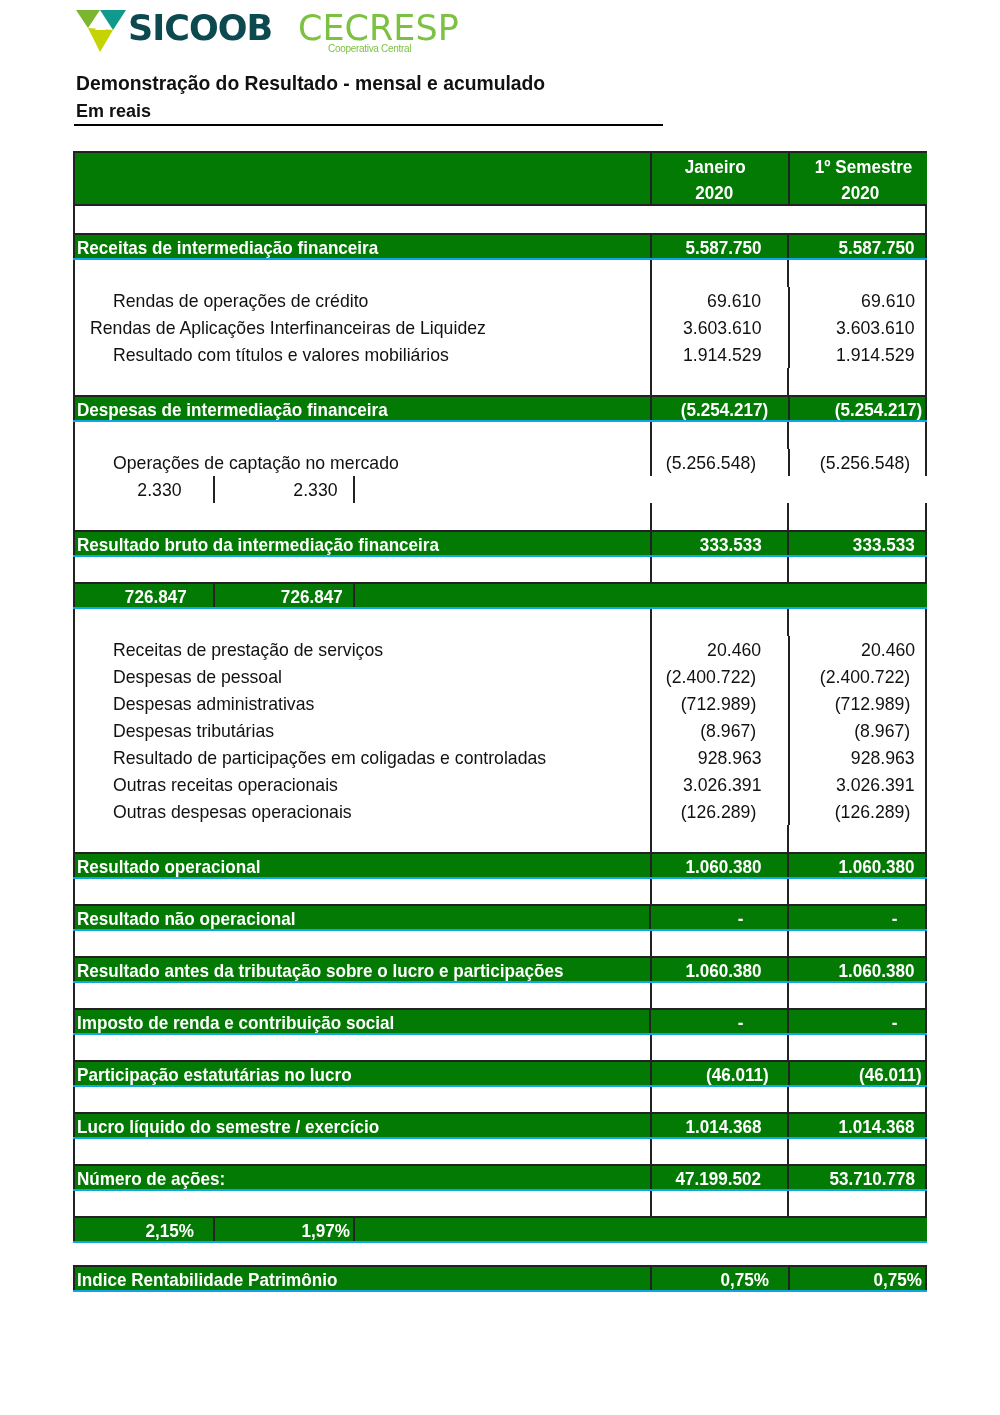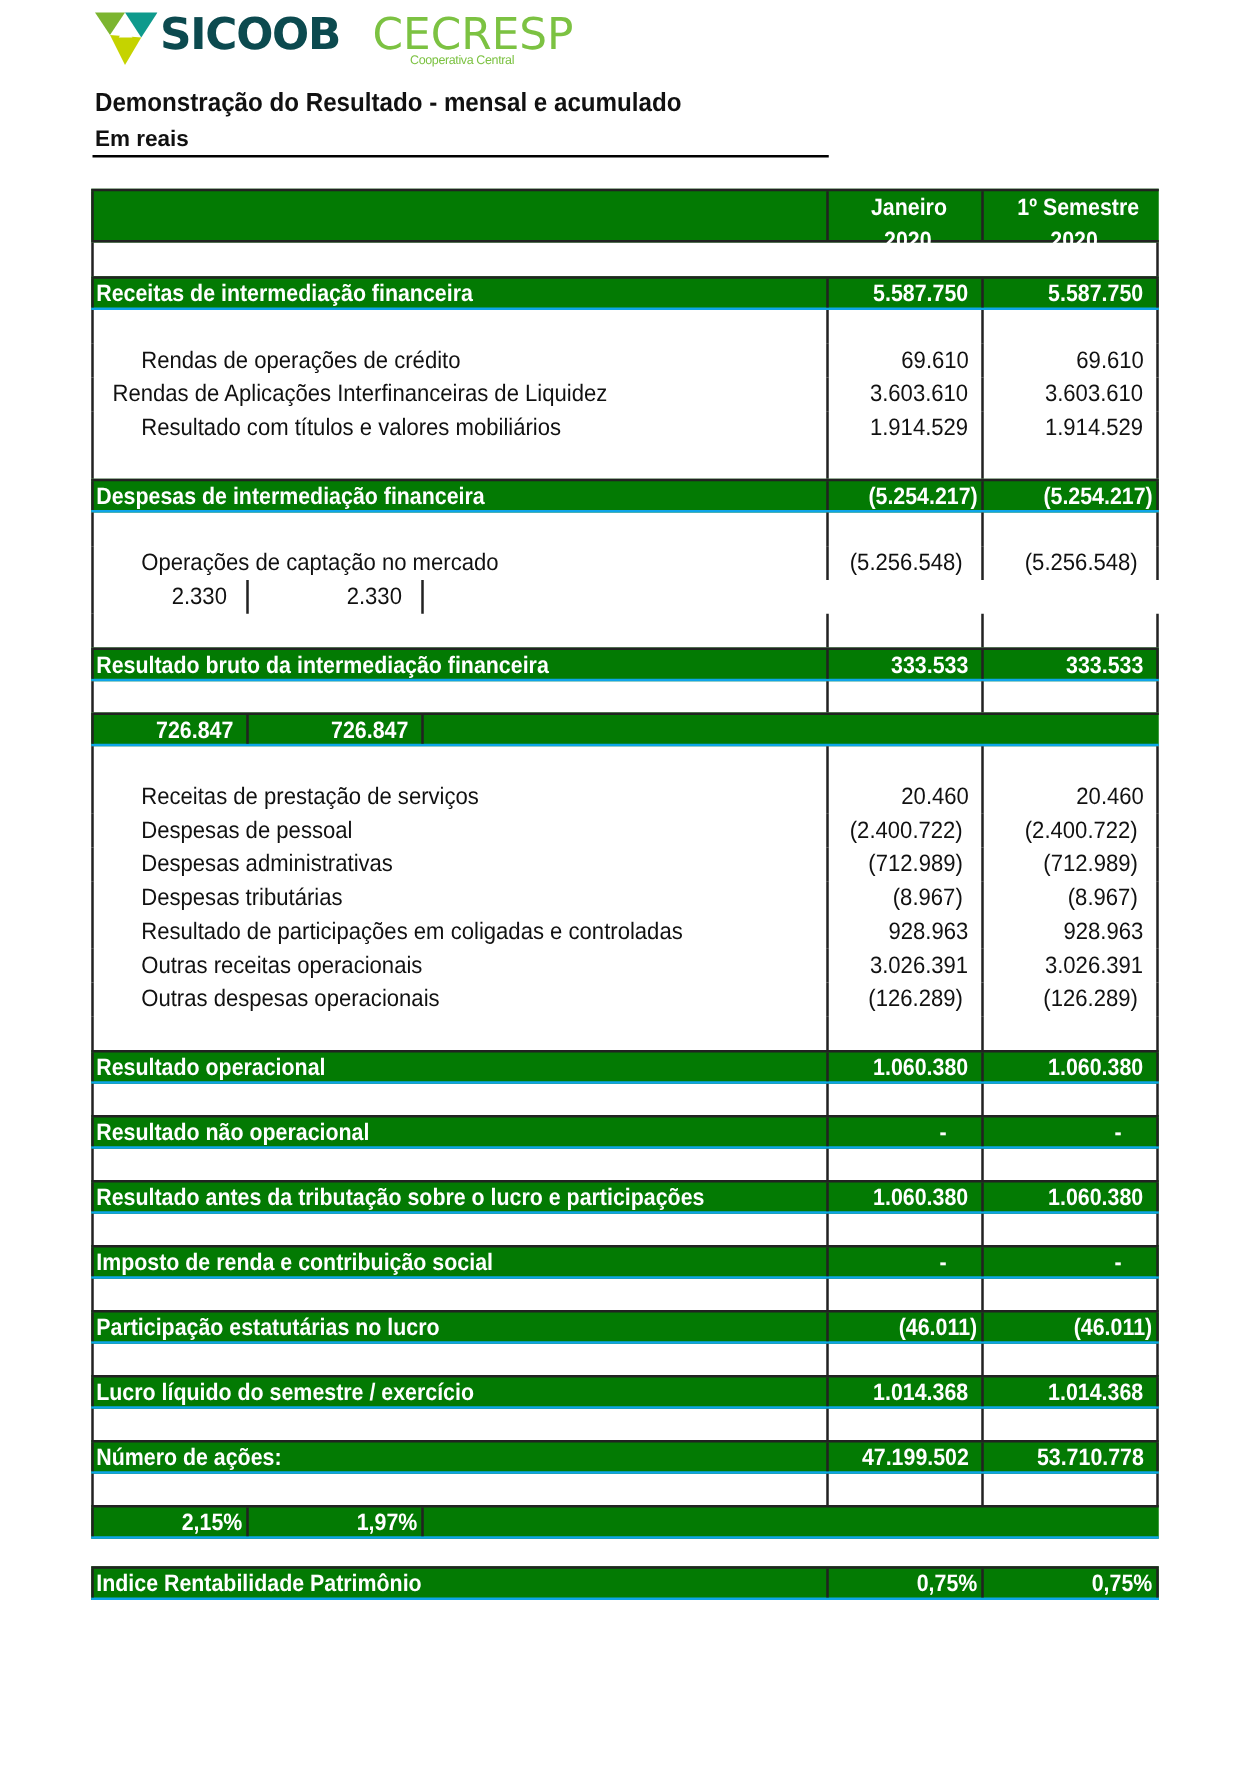"Janeiro" .row.header { height: 43px -> 55px }
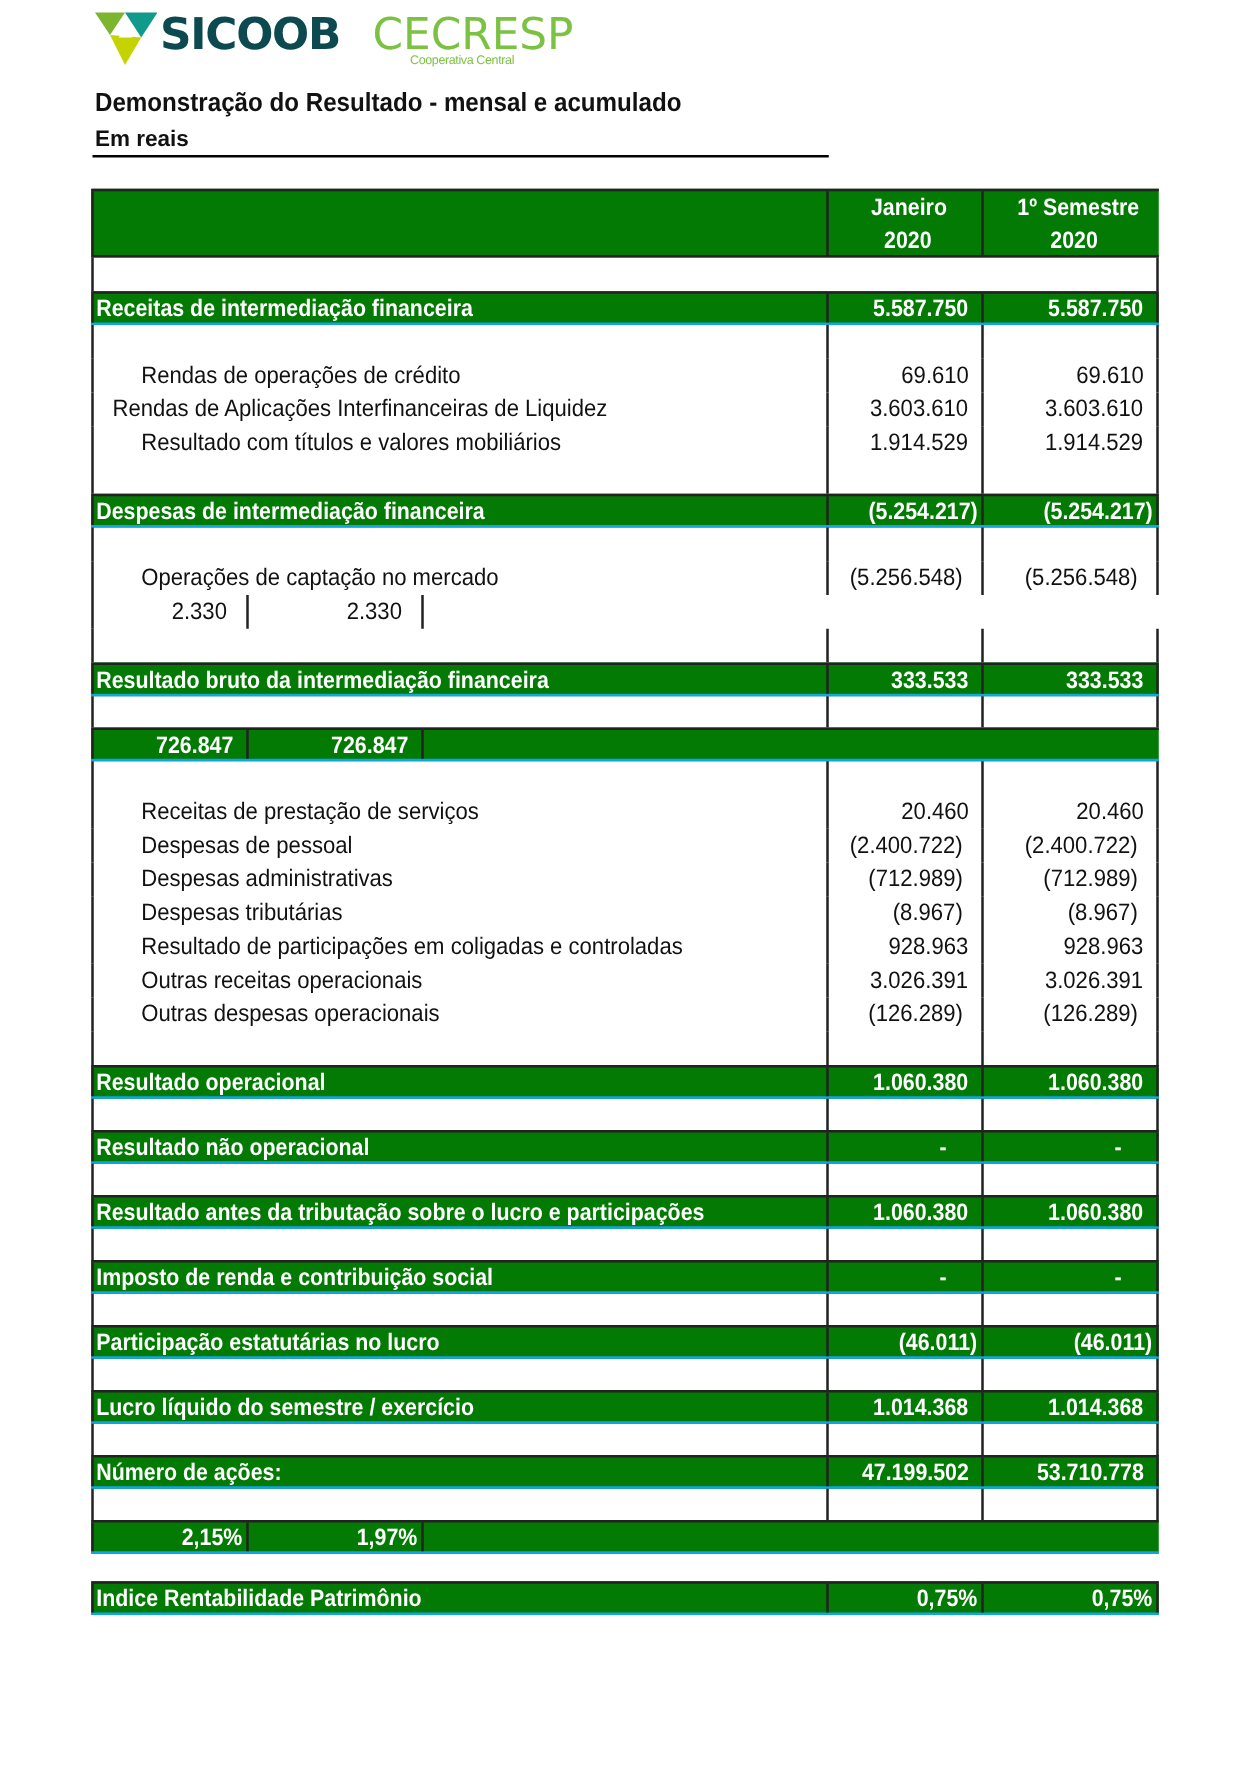"1º Semestre" .cell.v2 { margin-left: none -> 16px }
